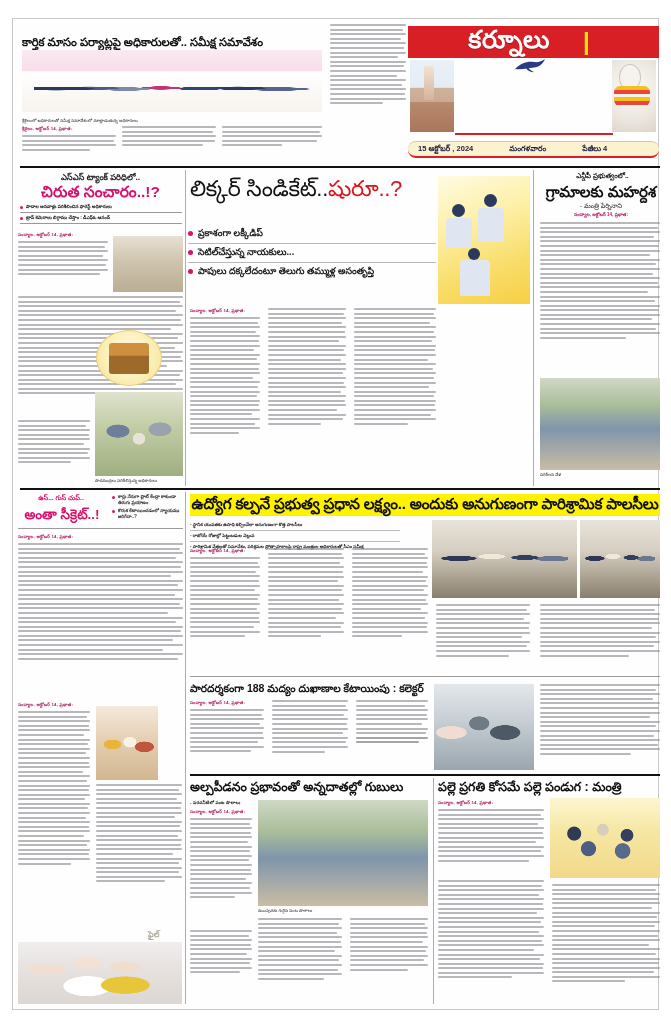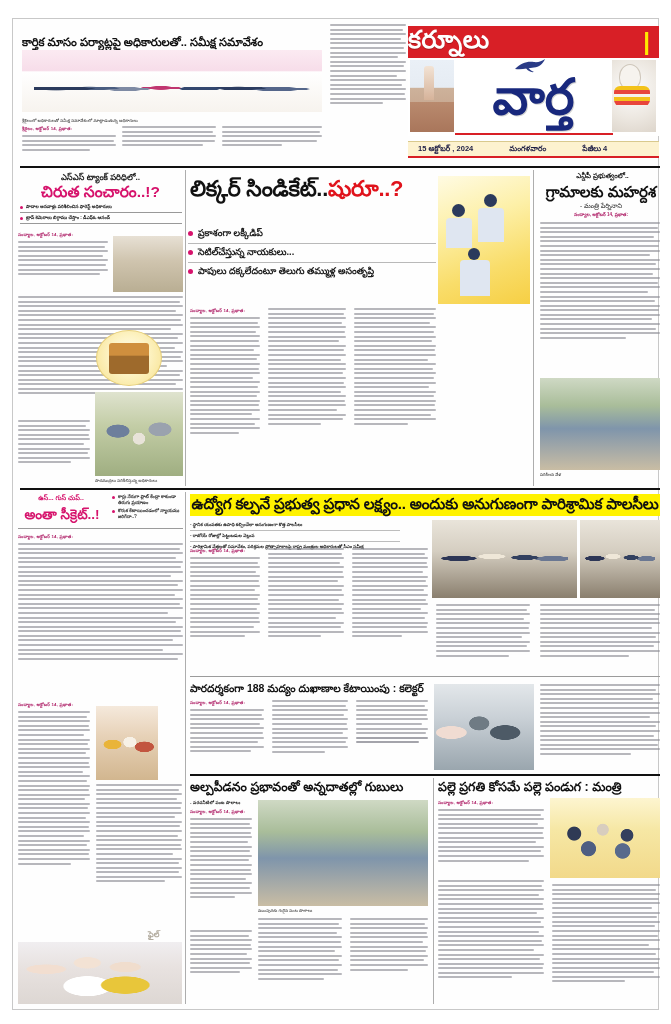"కర్నూలు" .mast-red { justify-content: space-between -> center }
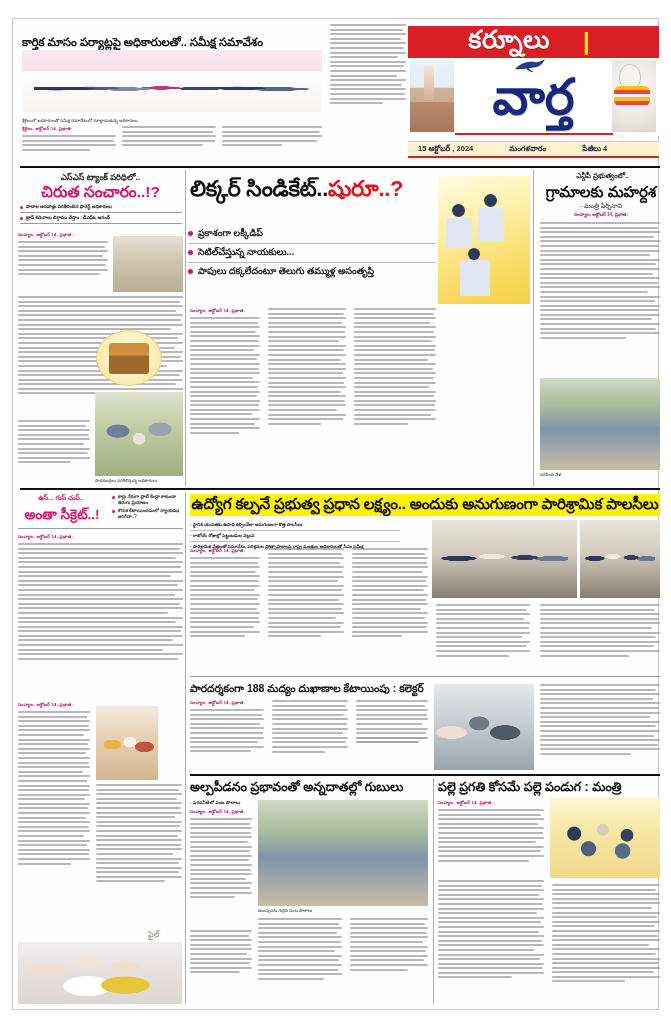"వార్త" div.mast-body { html: <div> <span>వార్త</span> </div> -> none }
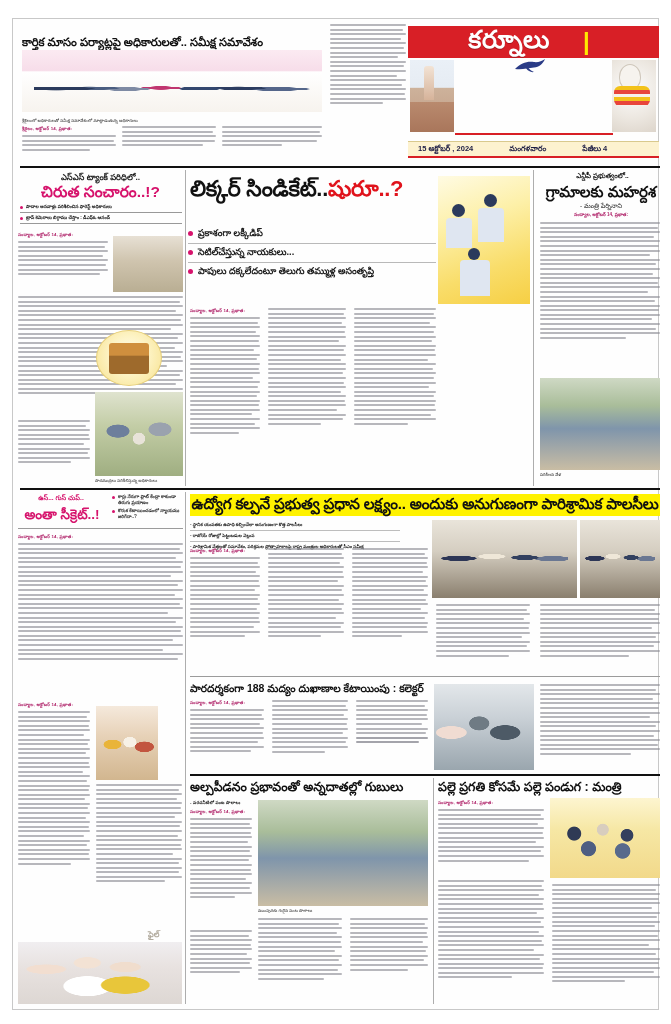"15 అక్టోబర్ , 2024" div.mast-dateline { border-radius: none -> 8px }
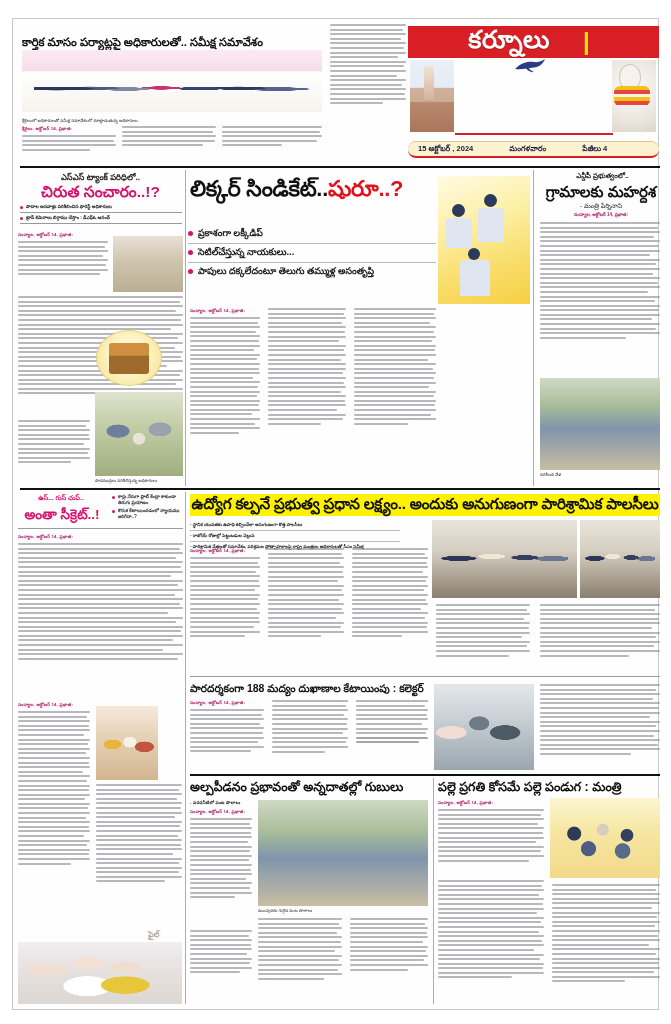"లిక్కర్ సిండికేట్..షురూ..?" .hl-main { font-weight: bold -> normal }
